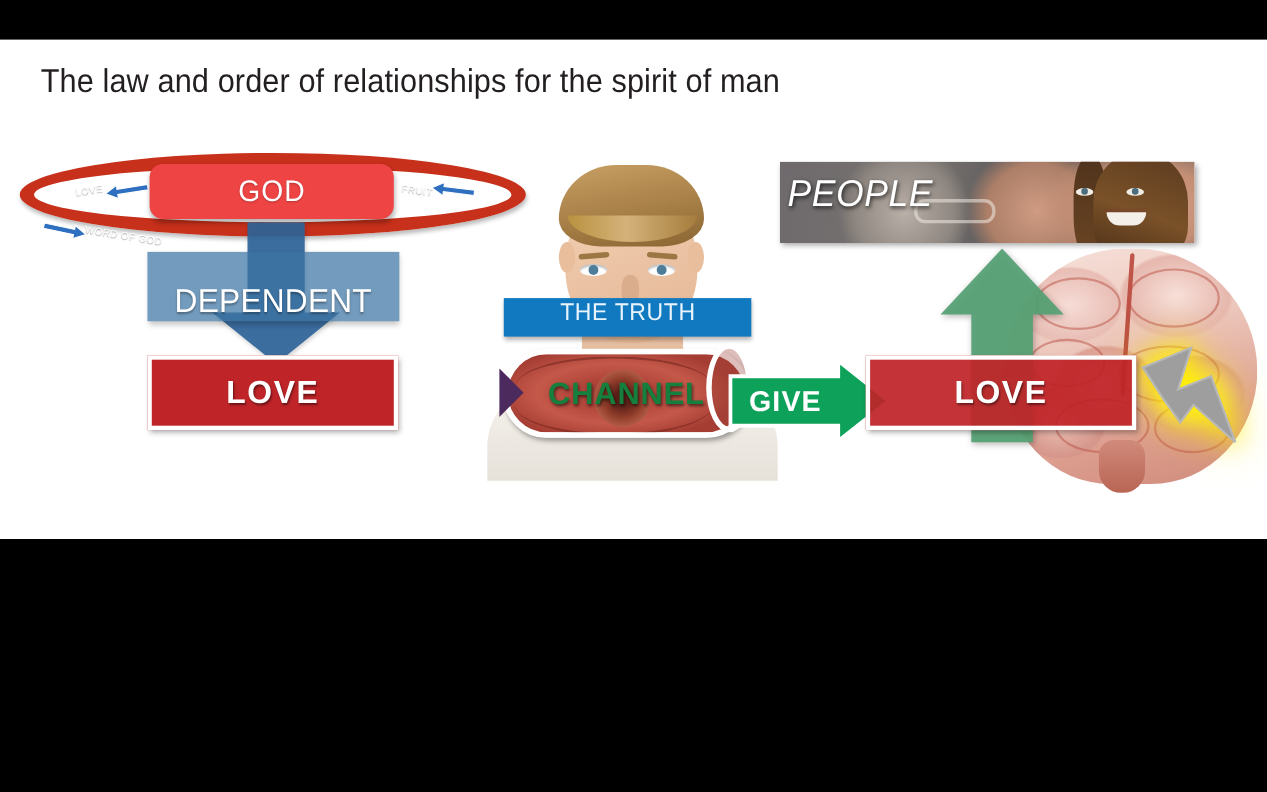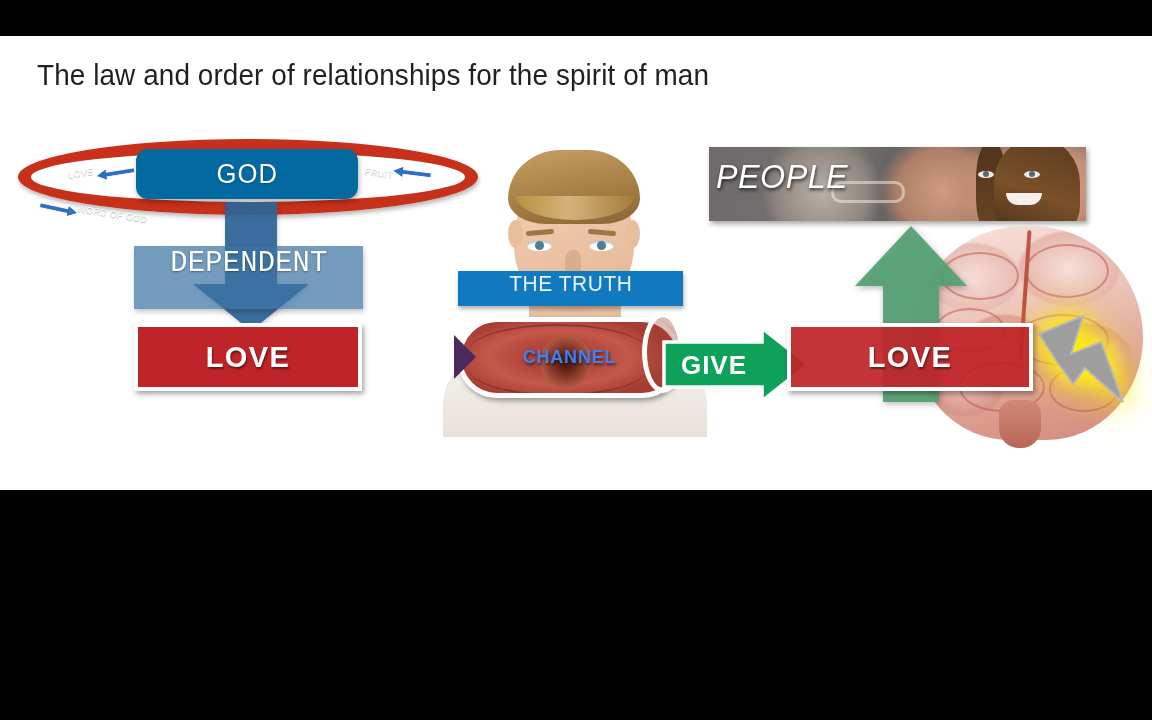"GOD" #god-box { background: #0369a1 -> #ef4444 }
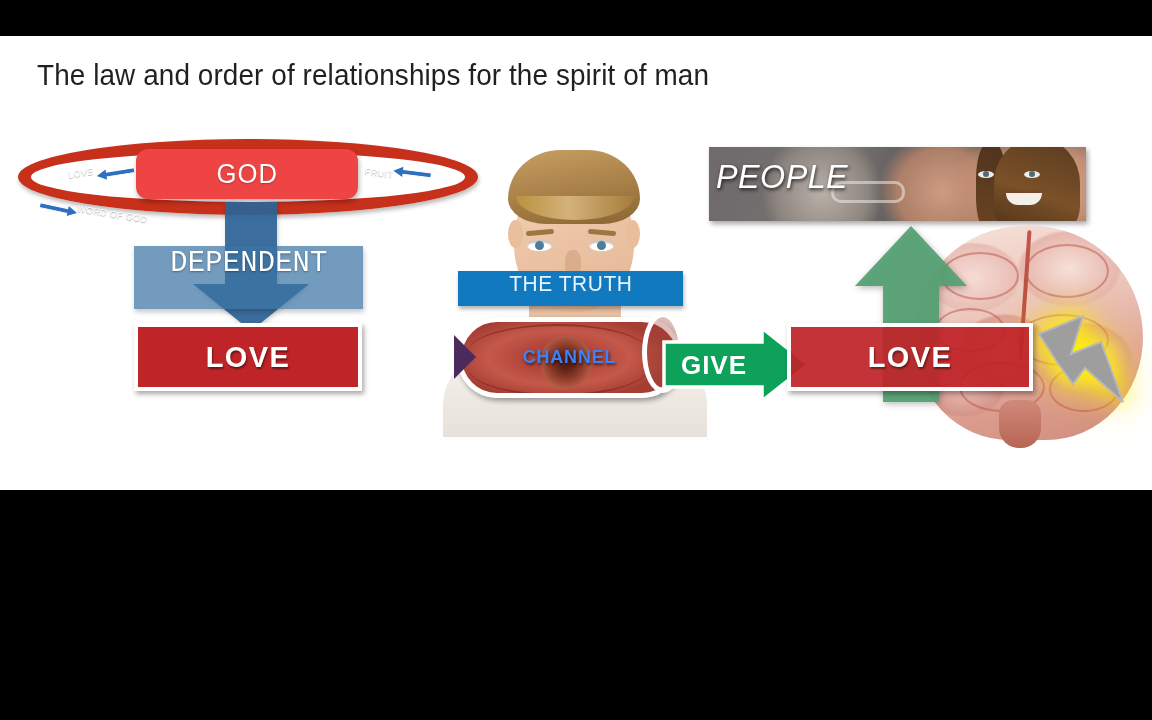"DEPENDENT" #dep-band { align-items: flex-start -> flex-end; font-family: Liberation Mono, monospace -> none; top: 210px -> 193px }
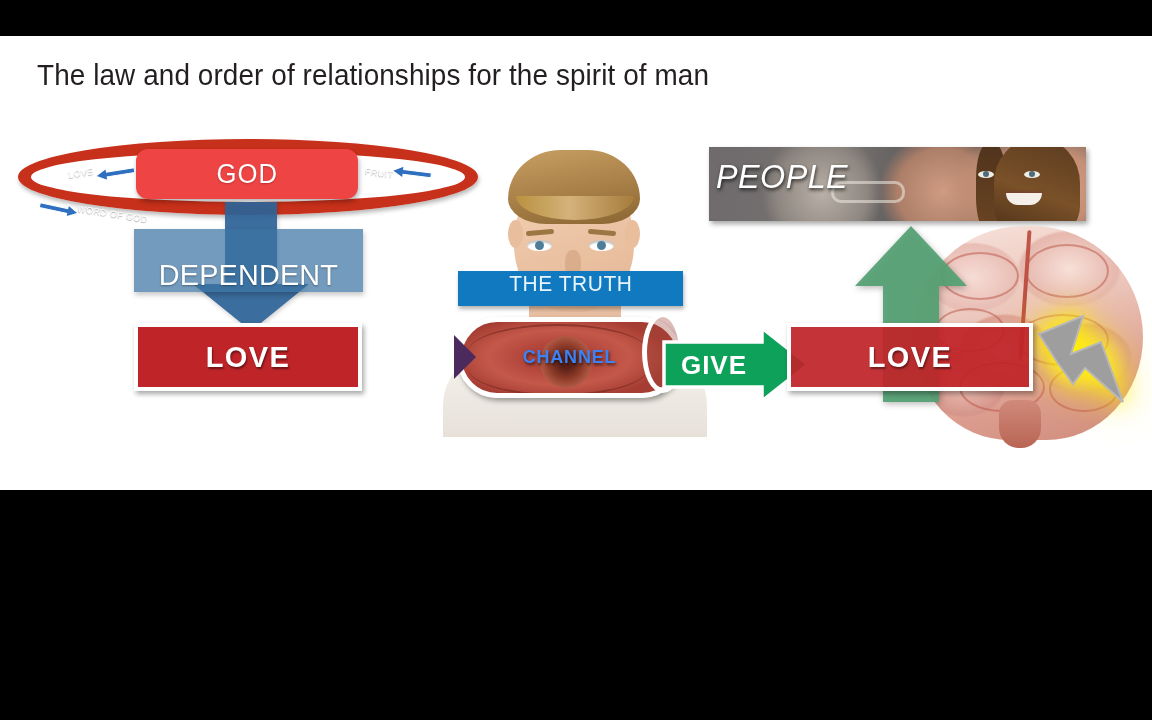"CHANNEL" #channel .label { color: #3b82f6 -> #15803d; font-size: 18px -> 28px }
